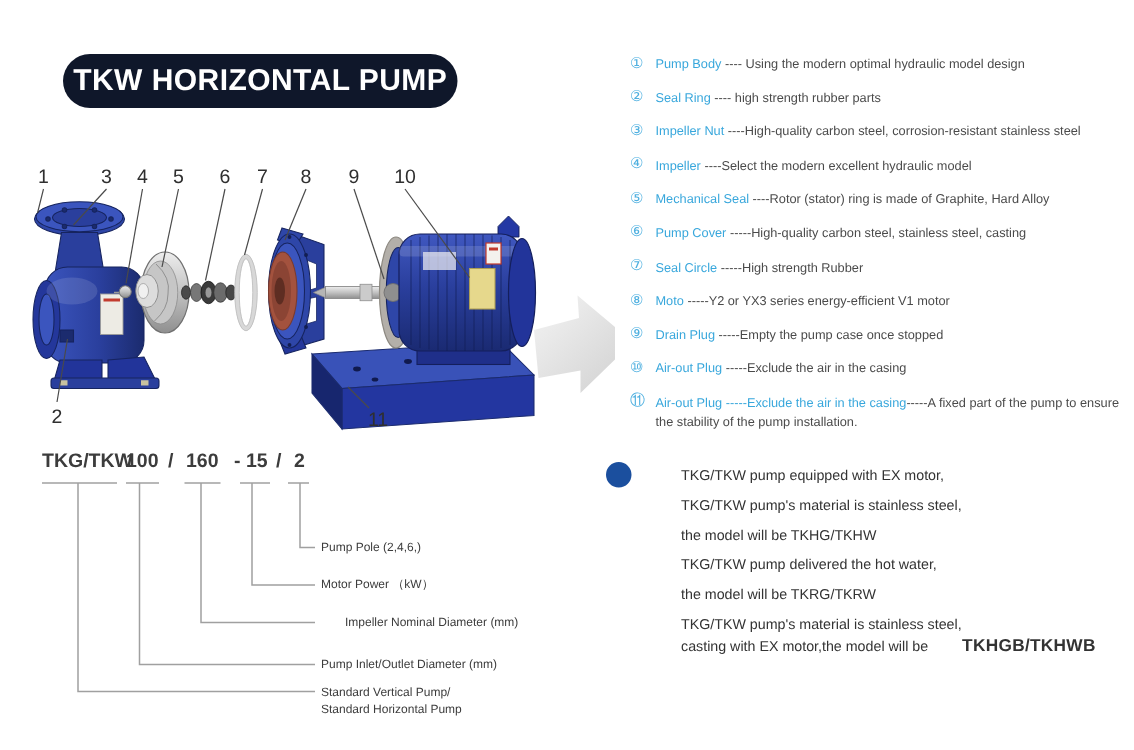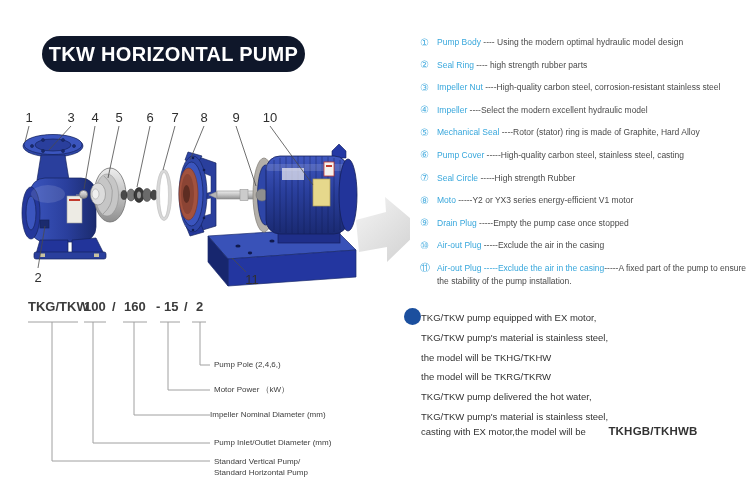"TKG/TKW pump equipped with EX" .variant-line { padding-left: none -> 33px }
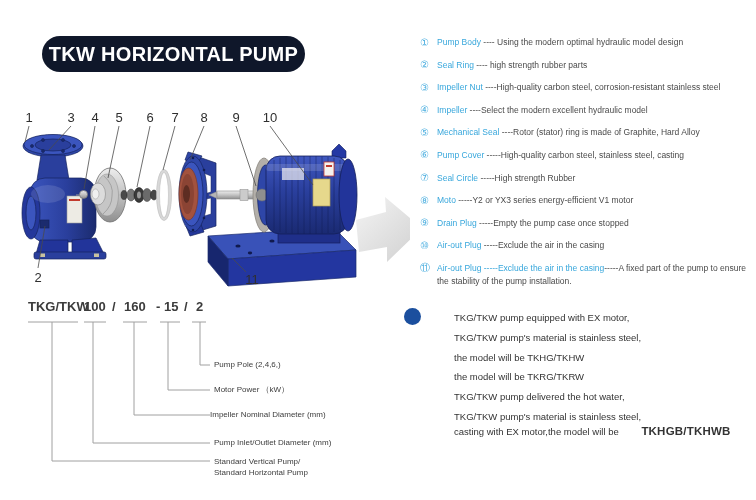"the model will be TKRG/TKRW" div.variant-line { order: before "TKG/TKW pump delivered the hot" -> after "TKG/TKW pump delivered the hot" }
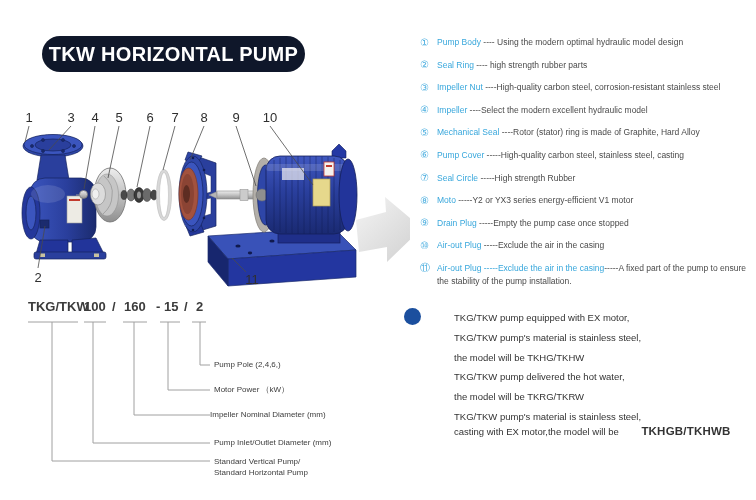"Impeller Nominal Diameter (mm)" span.callout-label { left: 210px -> 230px }
